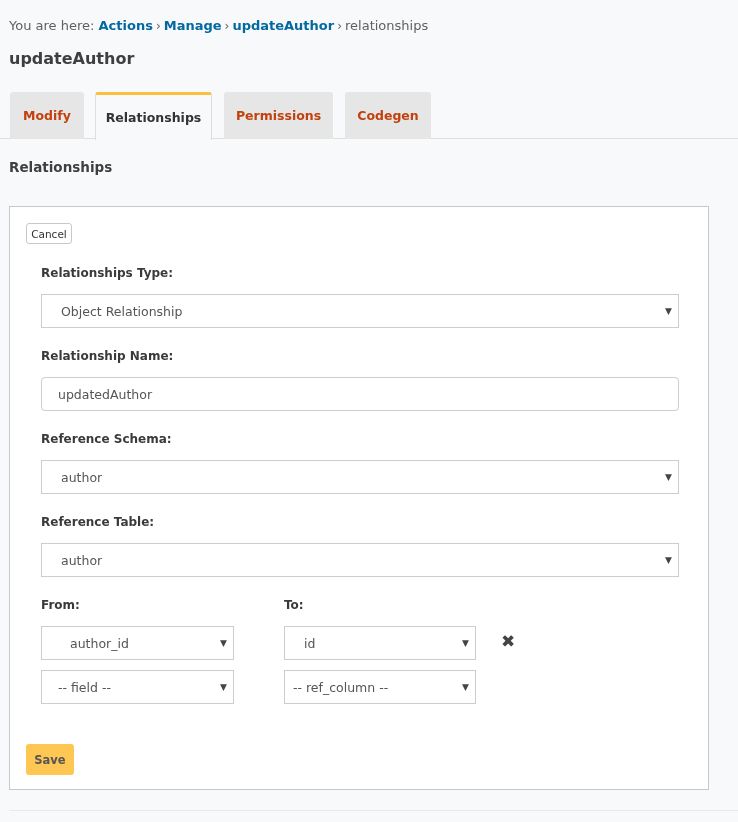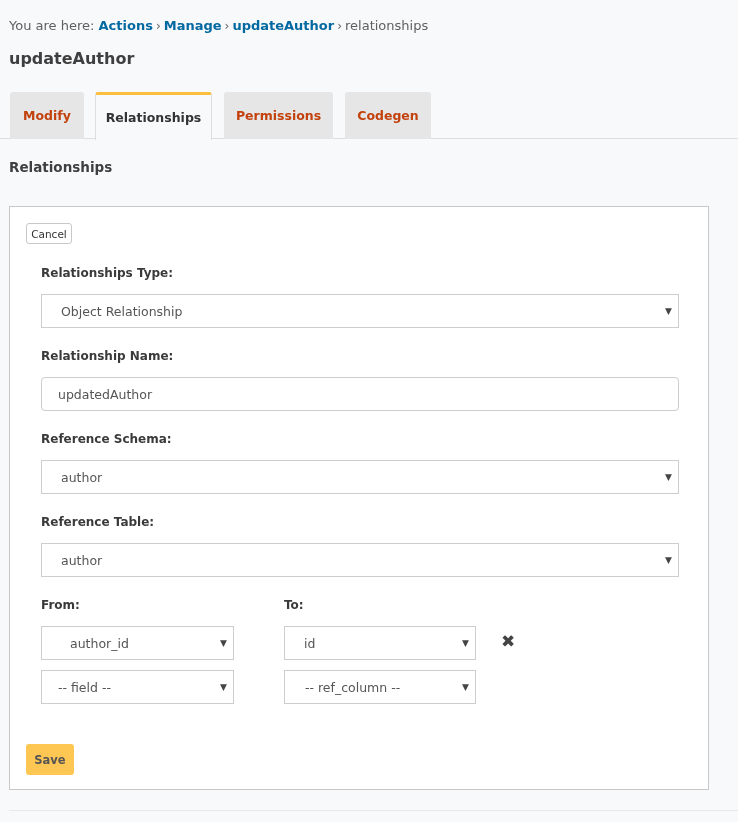"-- ref_column --" div.field { padding-left: 20px -> 8px }
